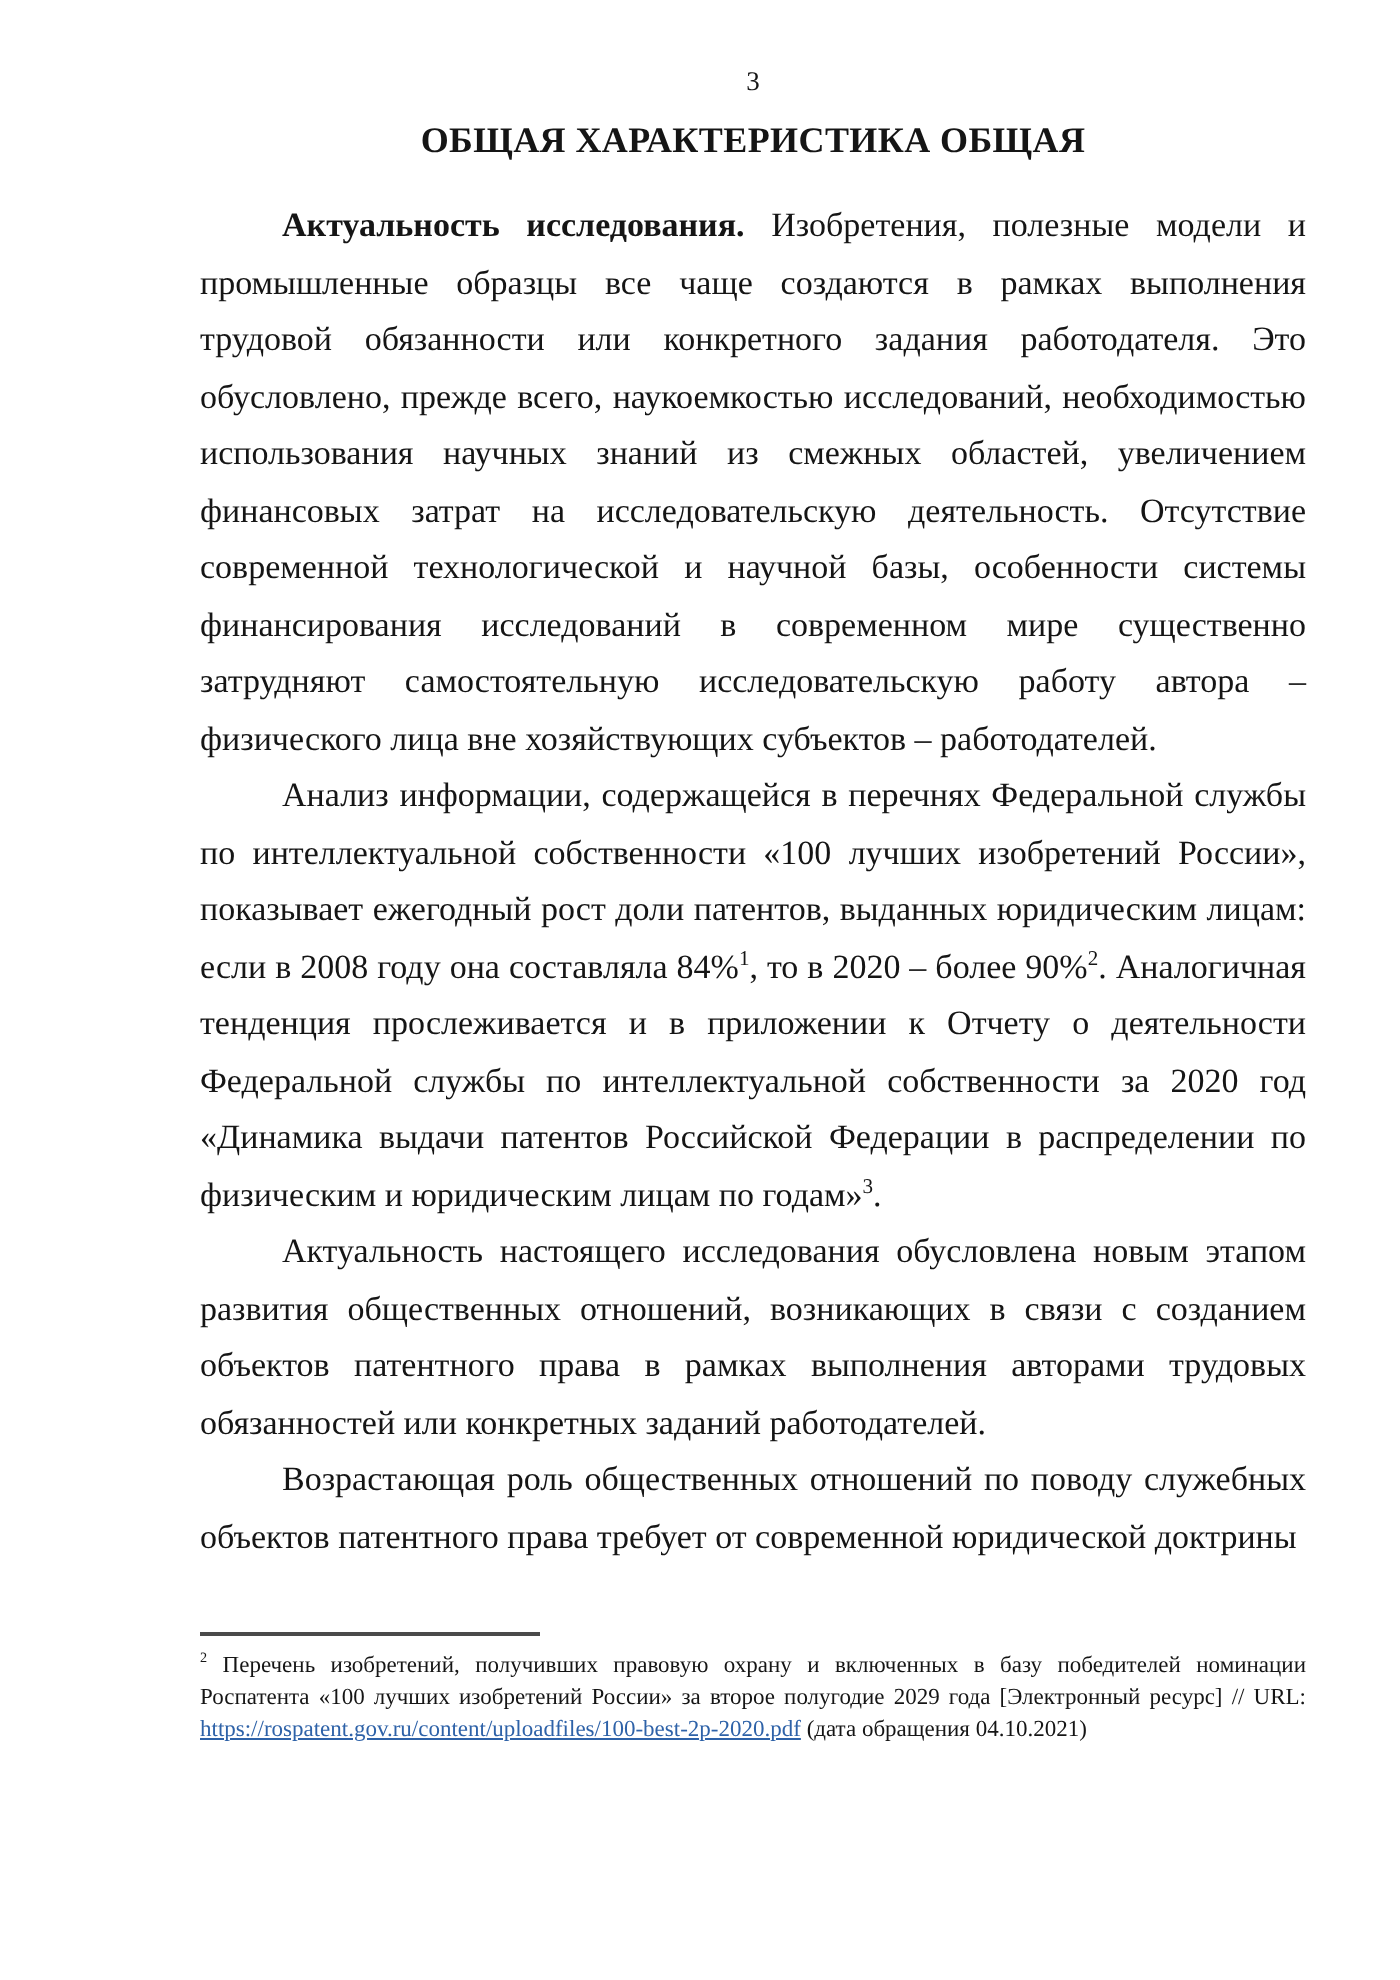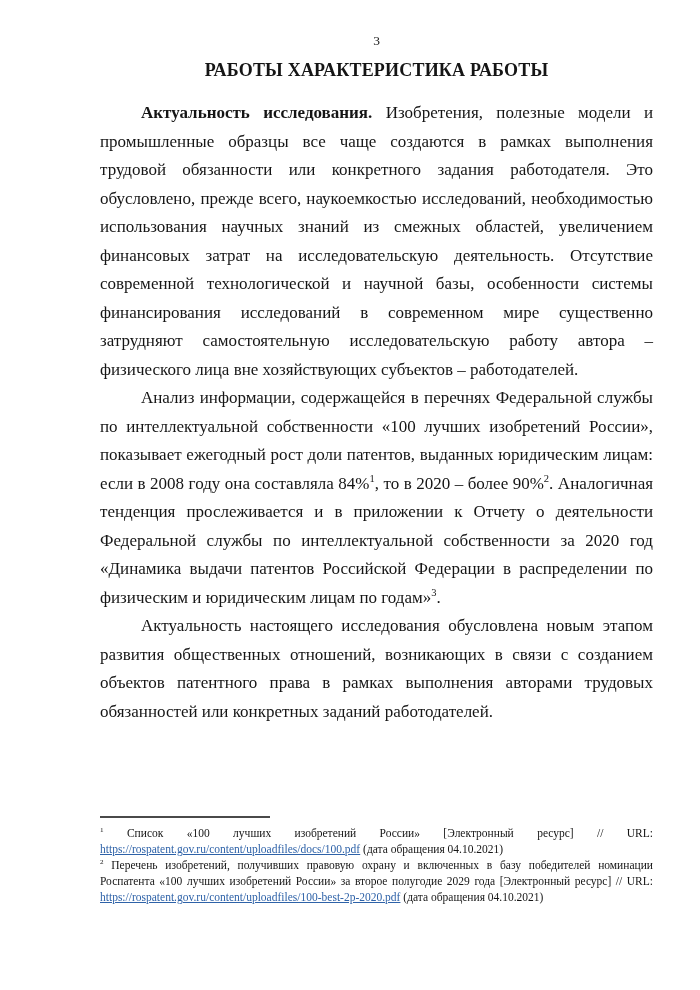"РАБОТЫ ХАРАКТЕРИСТИКА РАБОТЫ" h1.doc-title { text: РАБОТЫ ХАРАКТЕРИСТИКА РАБОТЫ -> ОБЩАЯ ХАРАКТЕРИСТИКА ОБЩАЯ }
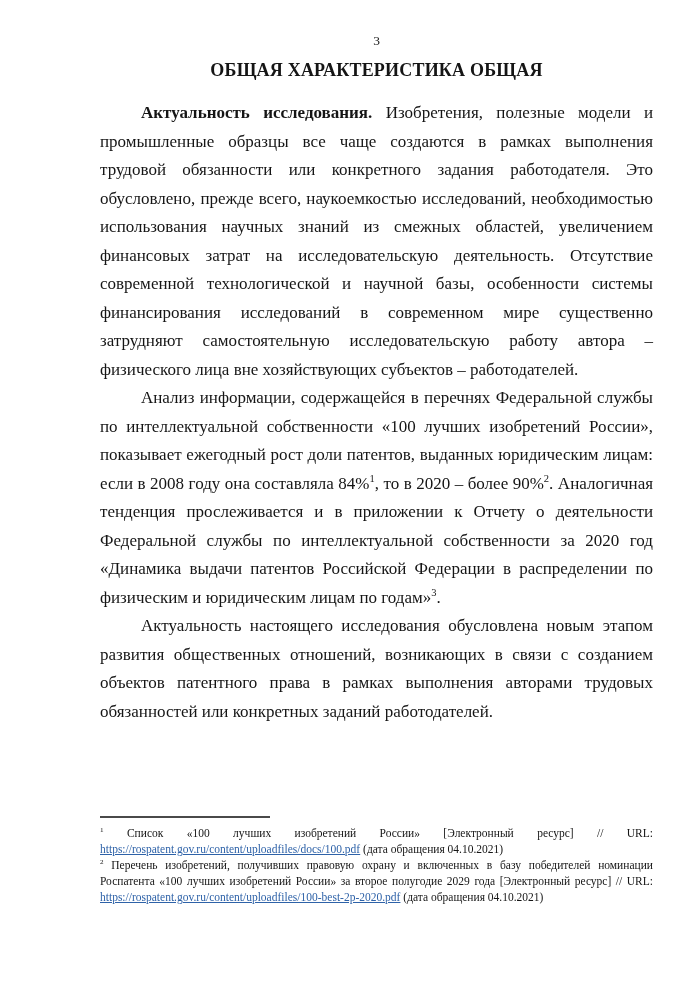"Возрастающая роль общественных отношений" p.para { html: none -> <p><span>Возрастающая роль общественных отношений по поводу служебных объектов патентного права требует от современной юридической доктрины</span></p> }
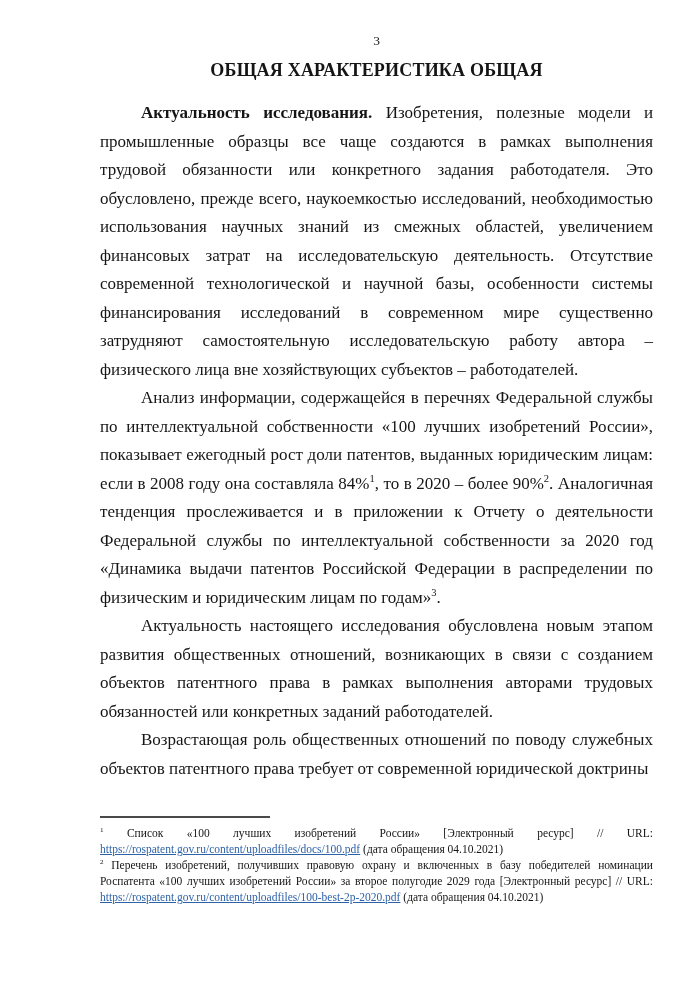"1 Список «100 лучших изобретений" p.footnote { html: <p><sup>1</sup><span> Список «100 лучших изобретений России» [Электронный ресурс] // URL: </span><a>https://rospatent.gov.ru/content/uploadfiles/docs/100.pdf</a><span> (дата обращения 04.10.2021)</span></p> -> none }
